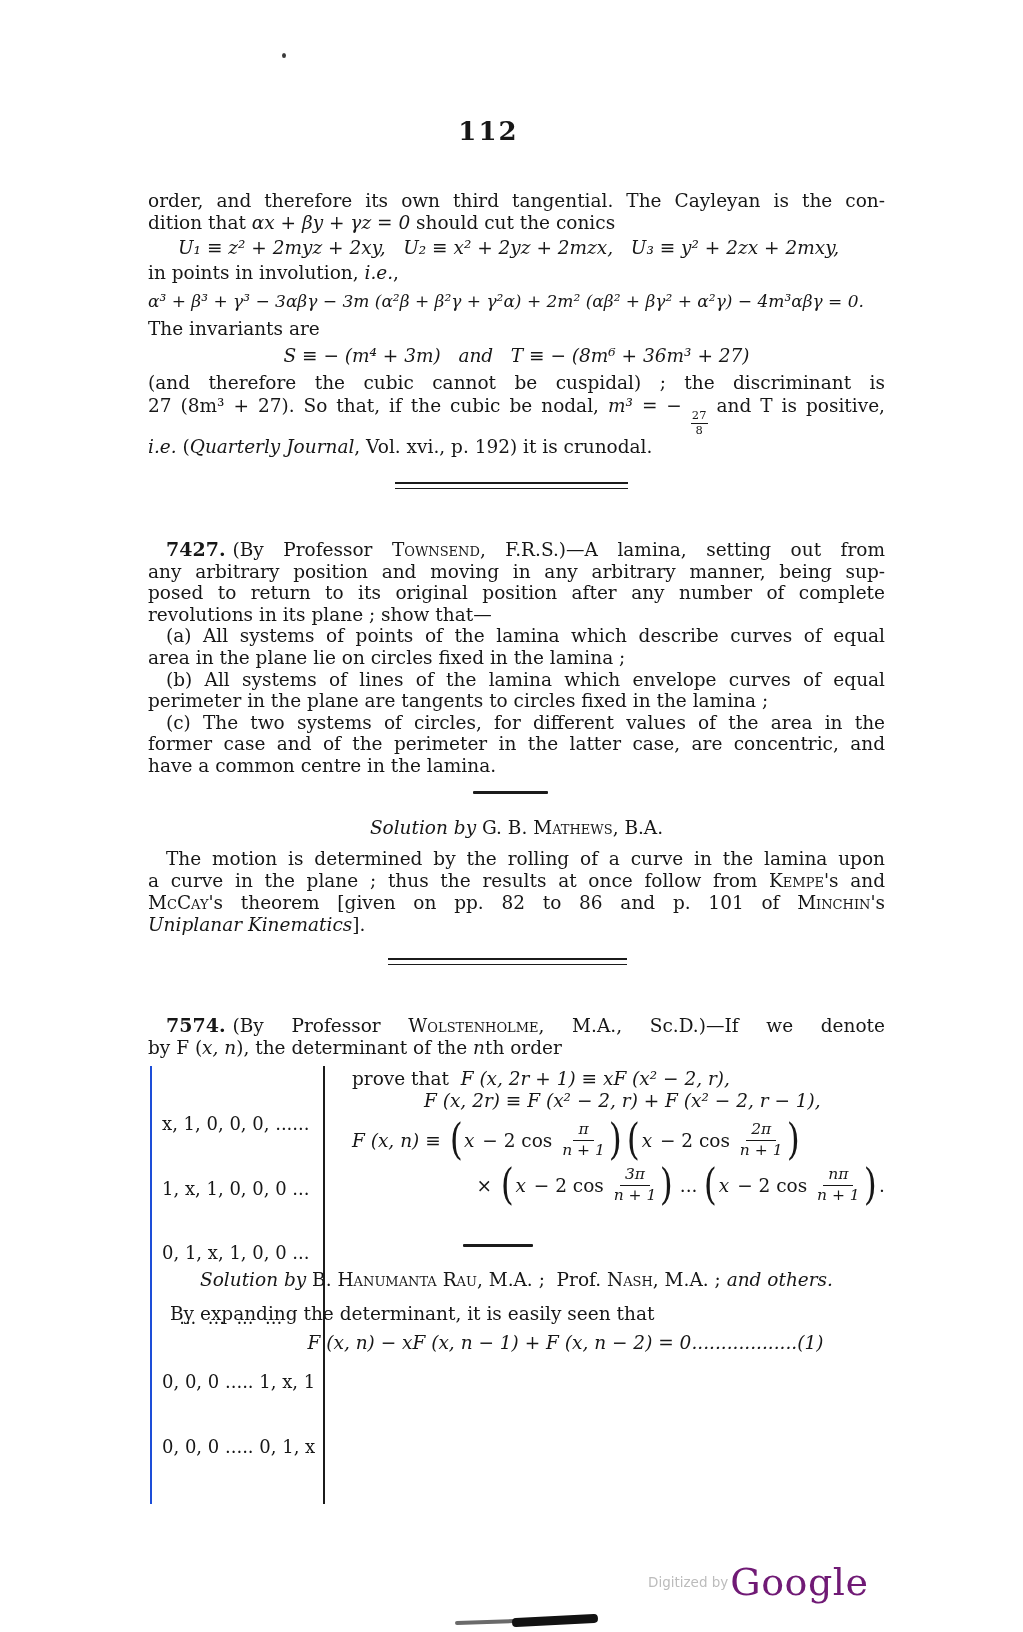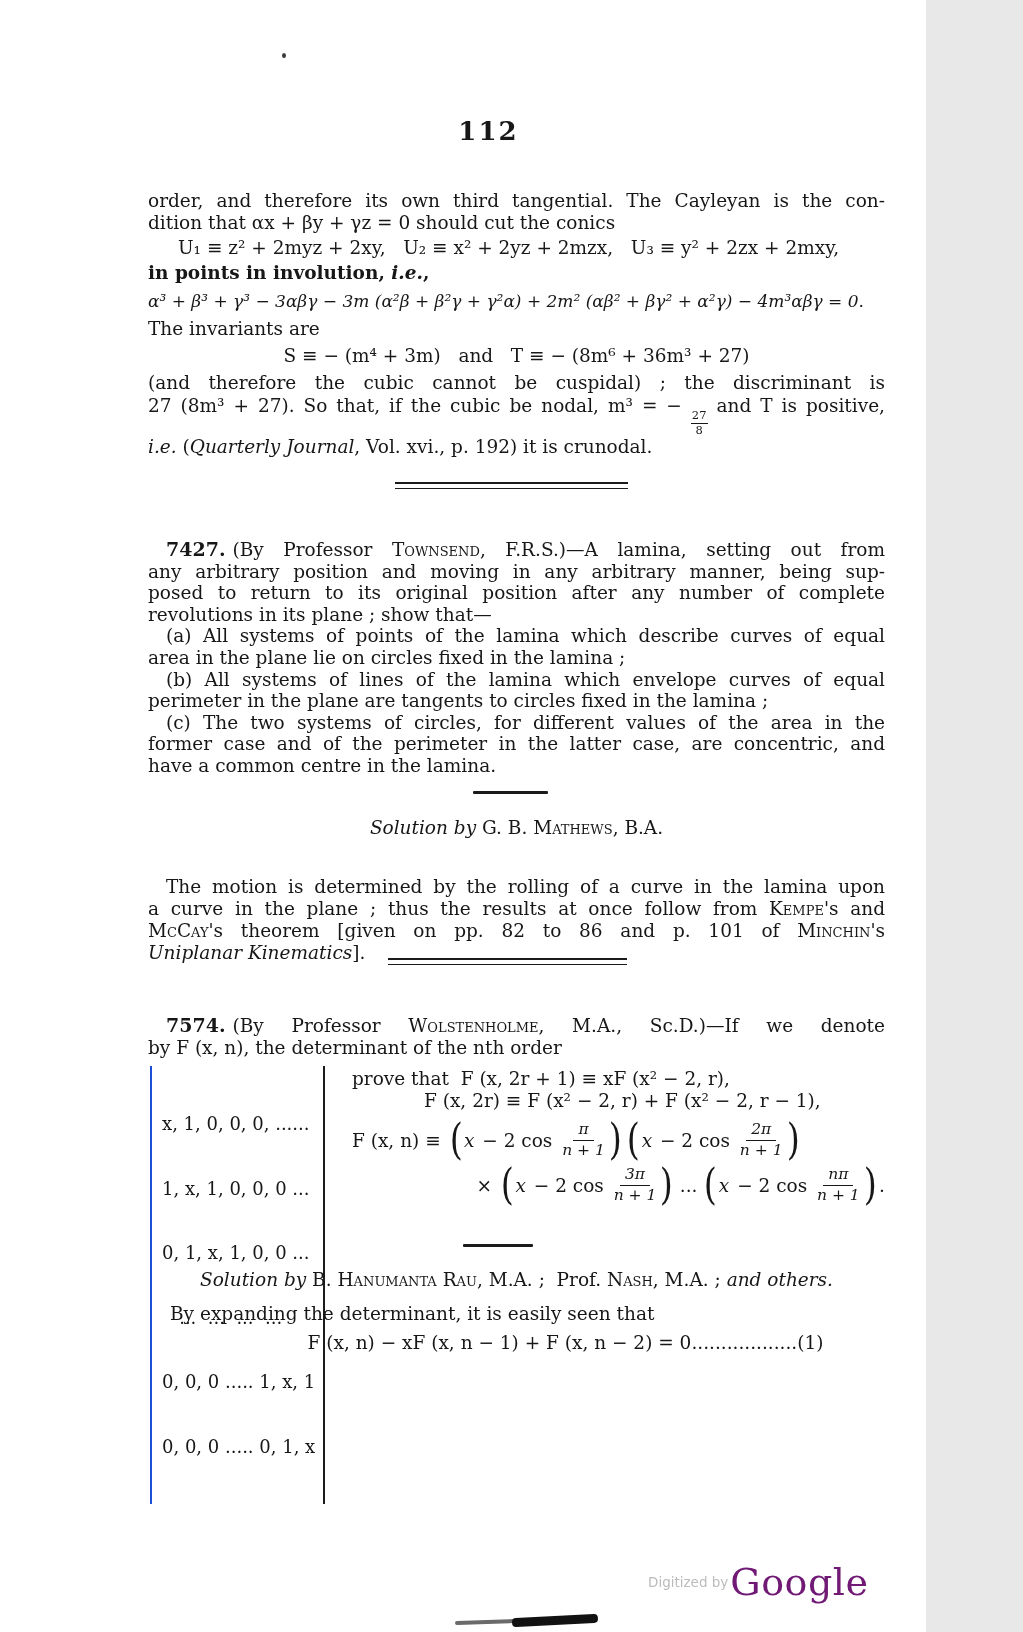"112" .page { width: 926px -> 1023px }
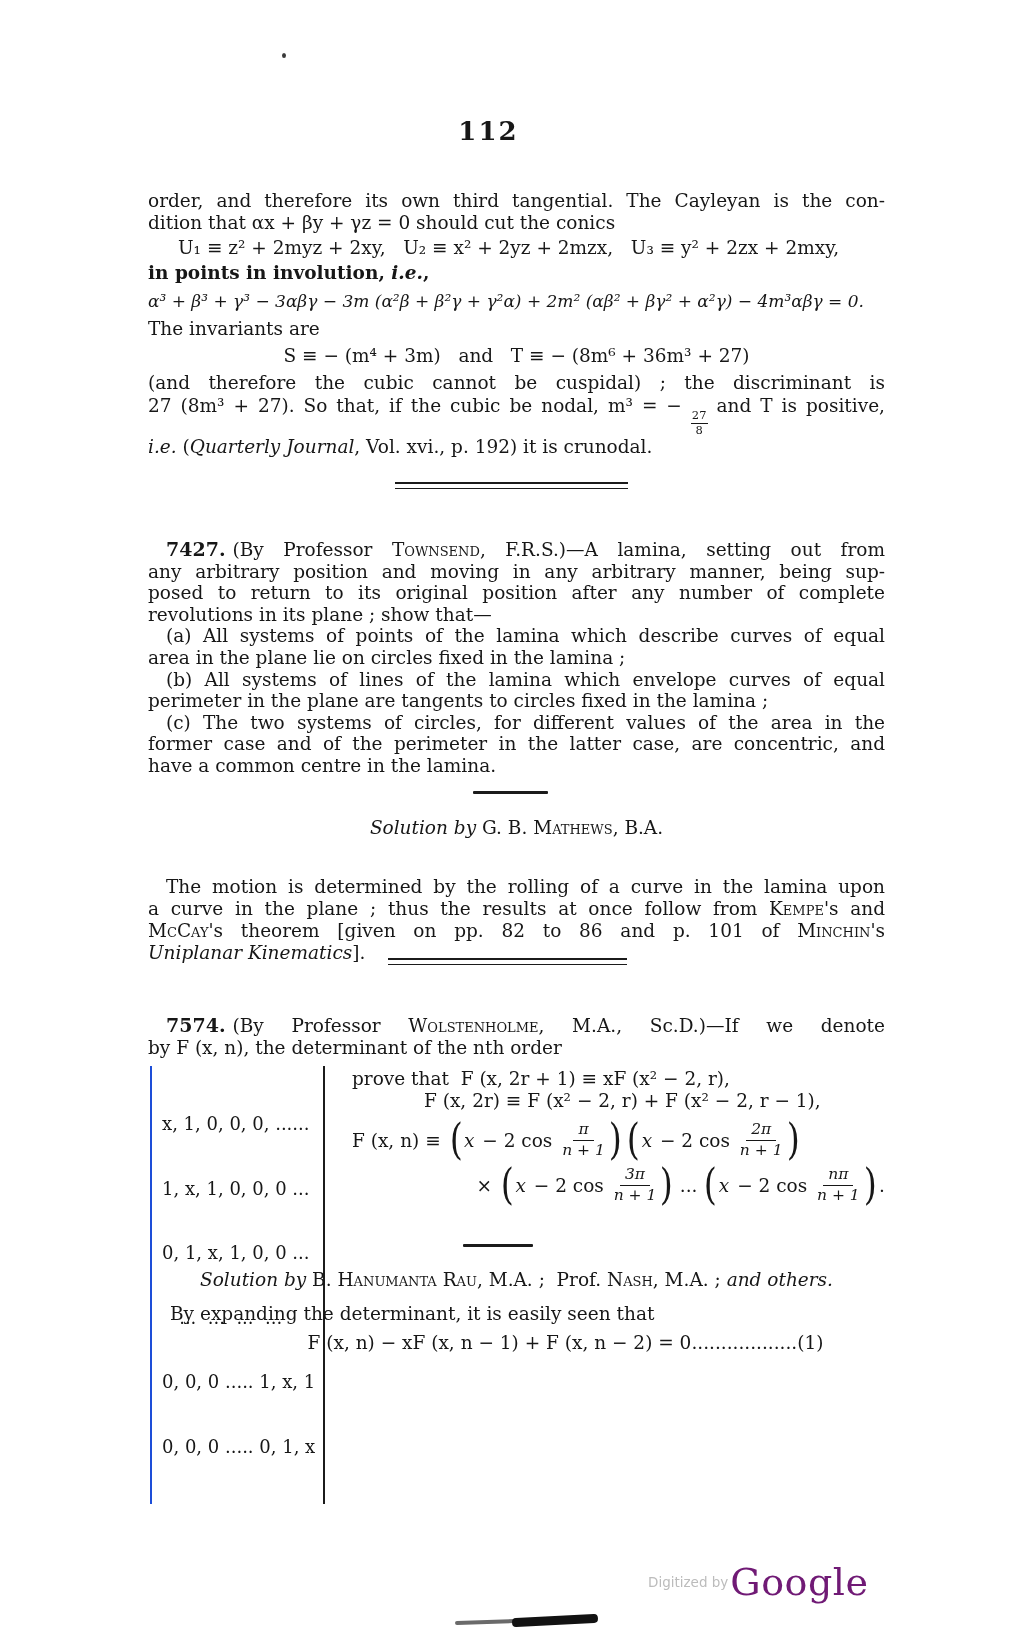"αx + βy + γz" .math { font-style: none -> italic }
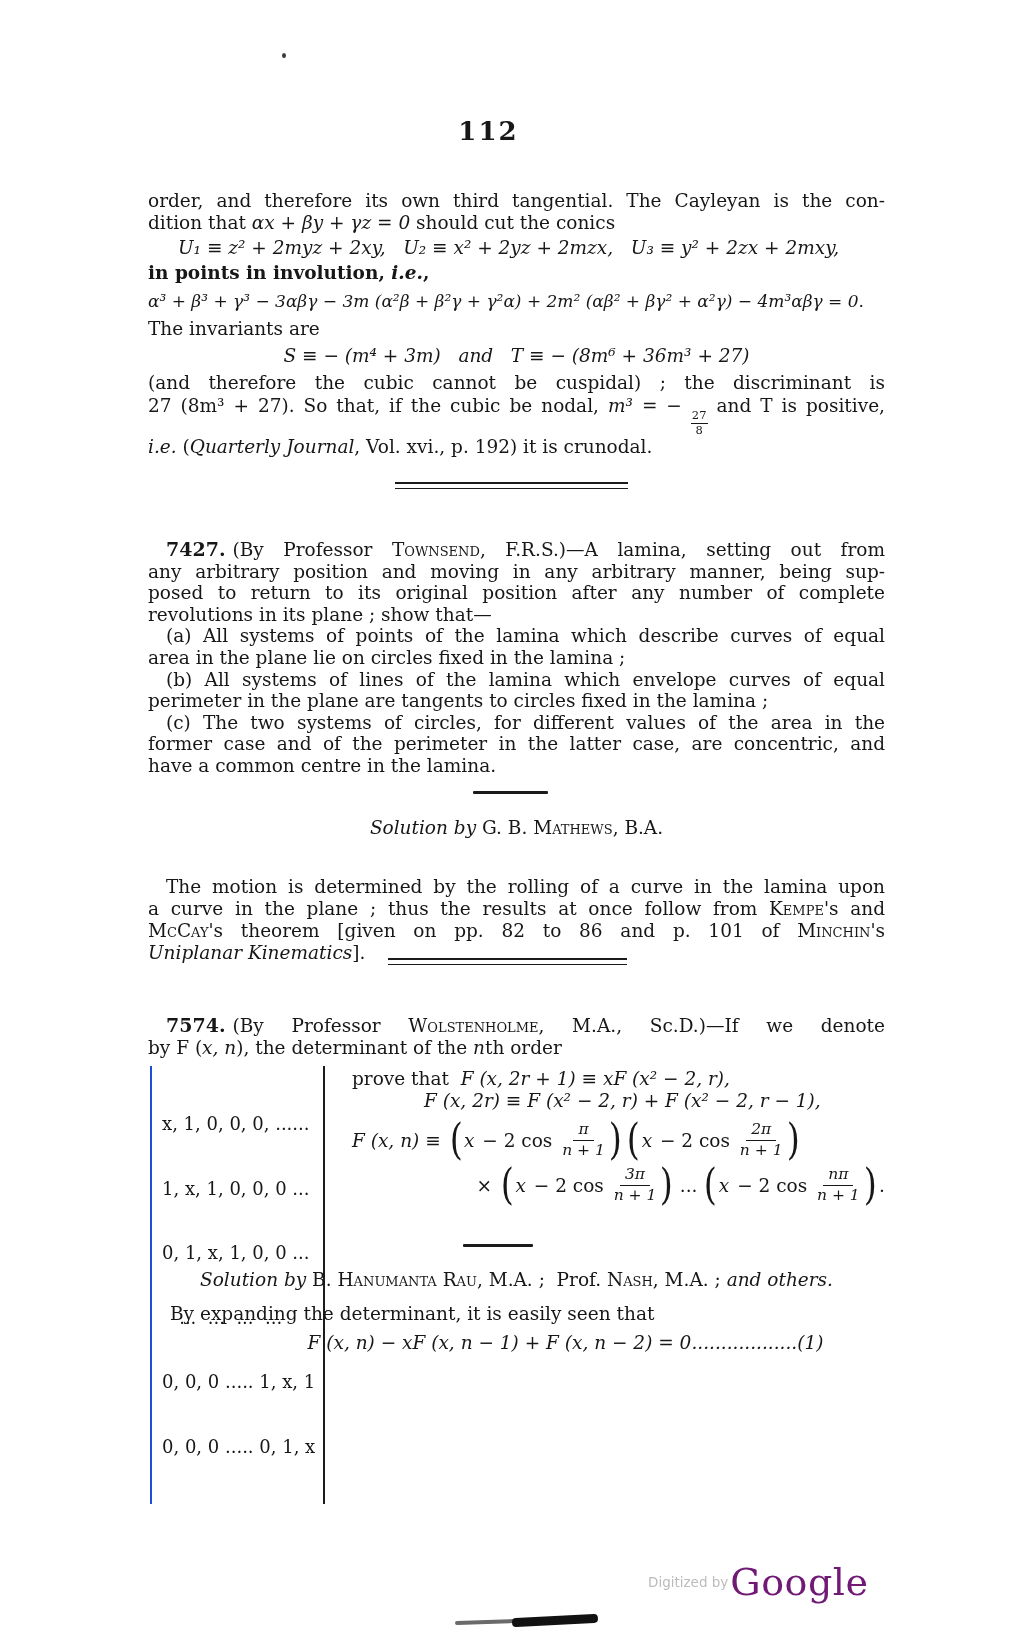"in points in involution, i.e.," div.line { font-weight: bold -> none }
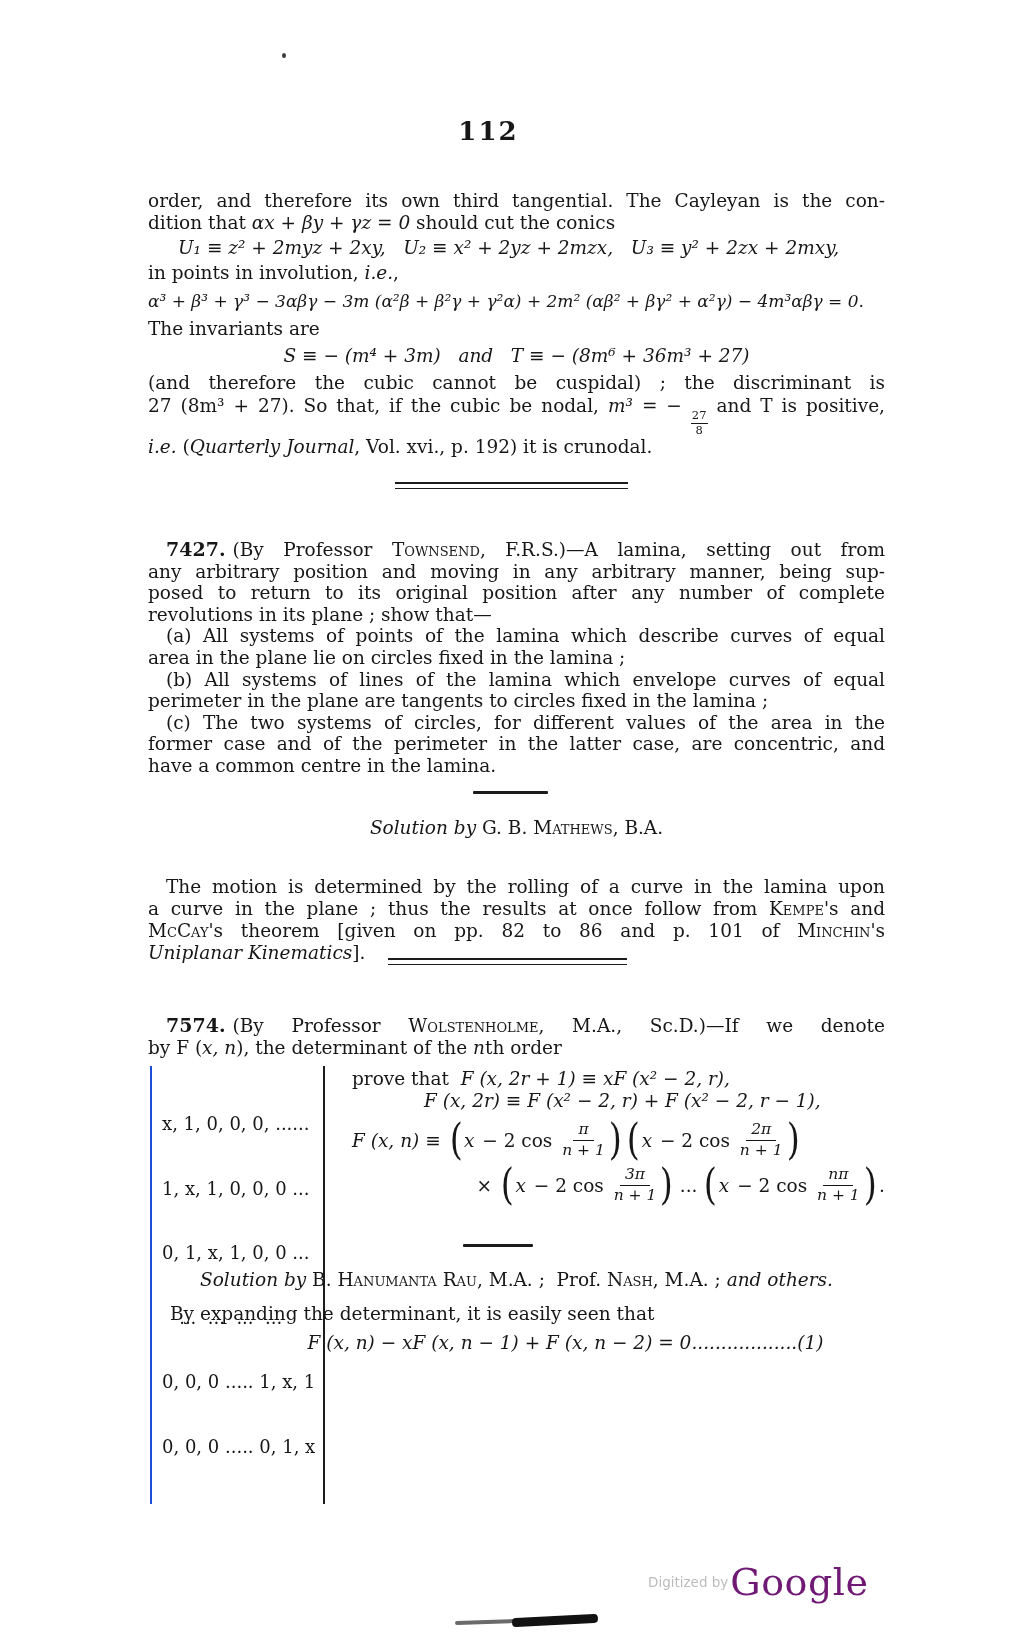"The motion is determined by" div.col { top: 876px -> 848px }
